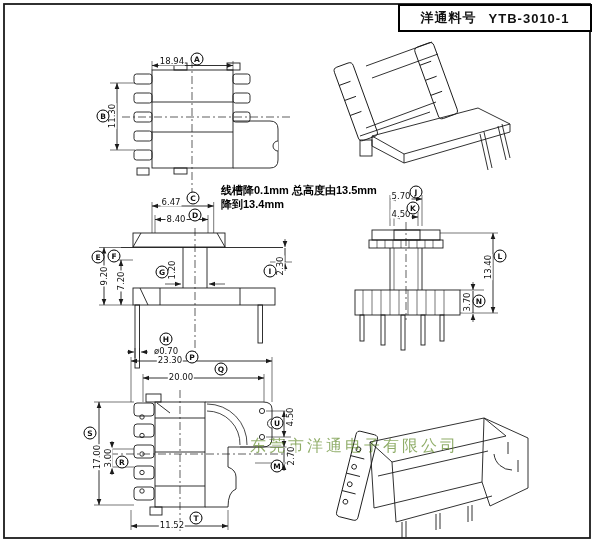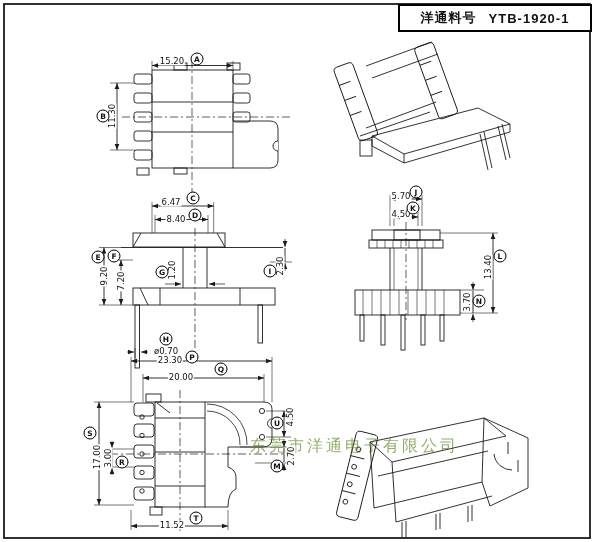"YTB-1920-1" span { text: YTB-1920-1 -> YTB-3010-1 }
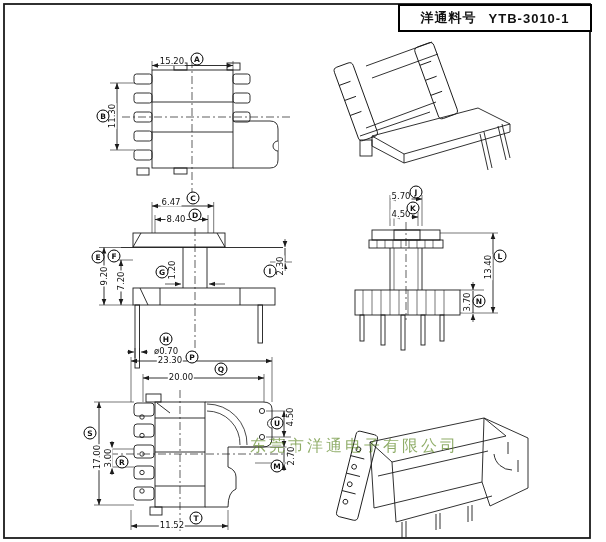"15.20" span.dimtxt { text: 15.20 -> 18.94 }
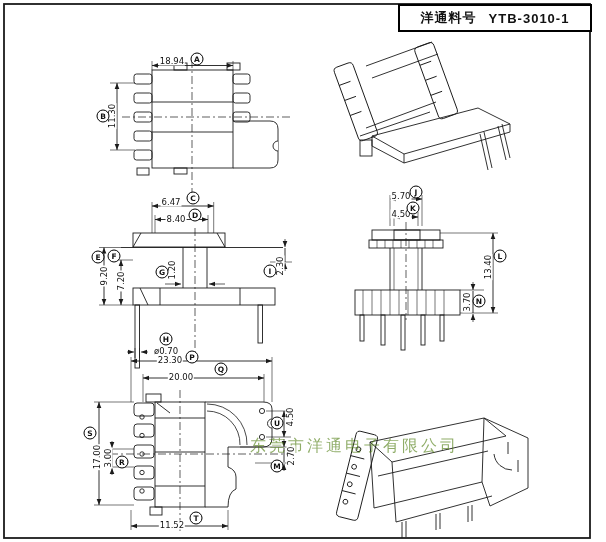"线槽降0.1mm 总高度由13.5mm" div { html: none -> <div>线槽降0.1mm 总高度由13.5mm</div> }
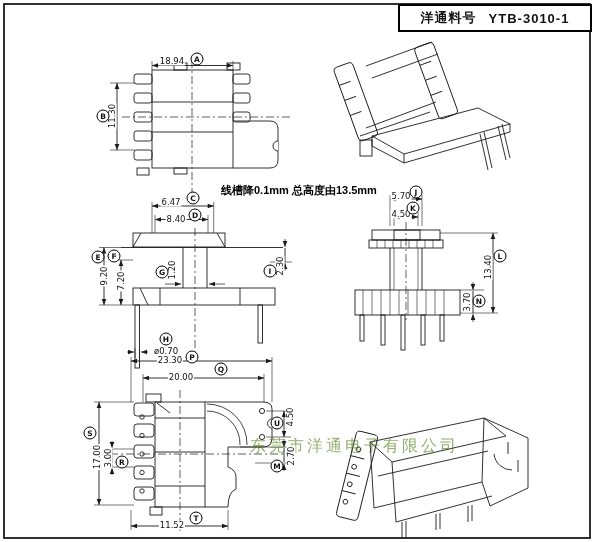"降到13.4mm" div { html: none -> <div>降到13.4mm</div> }
